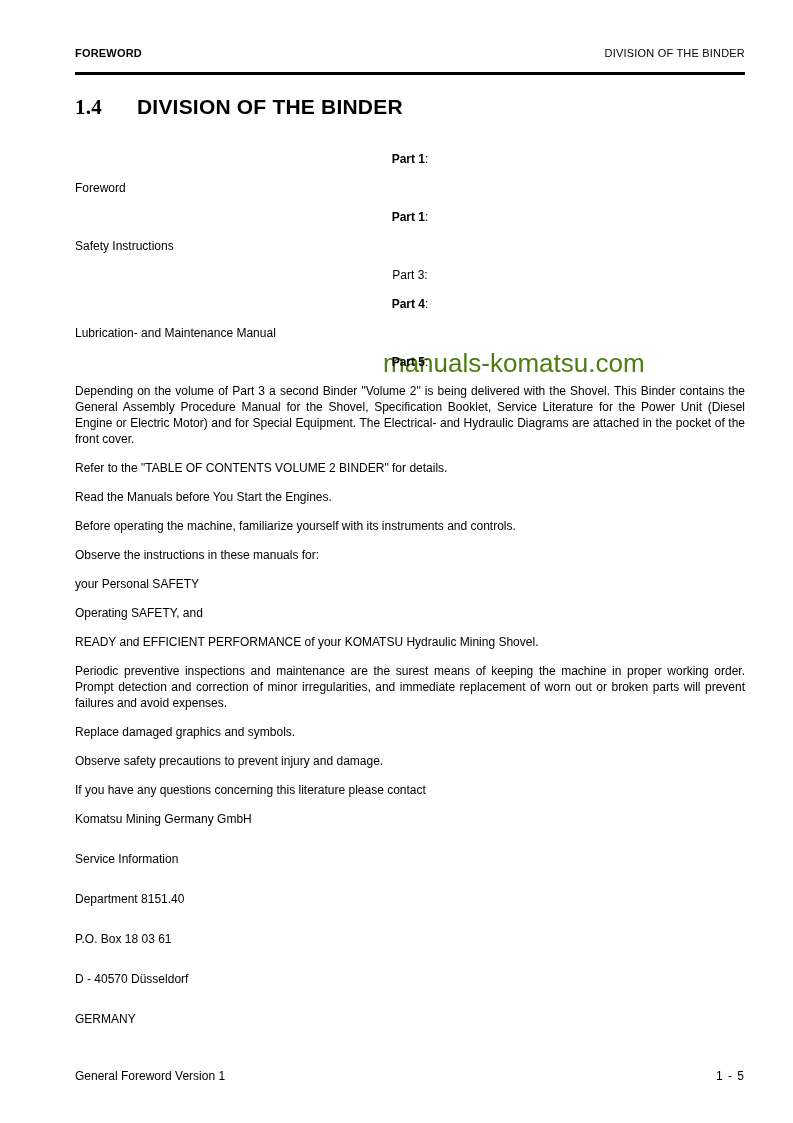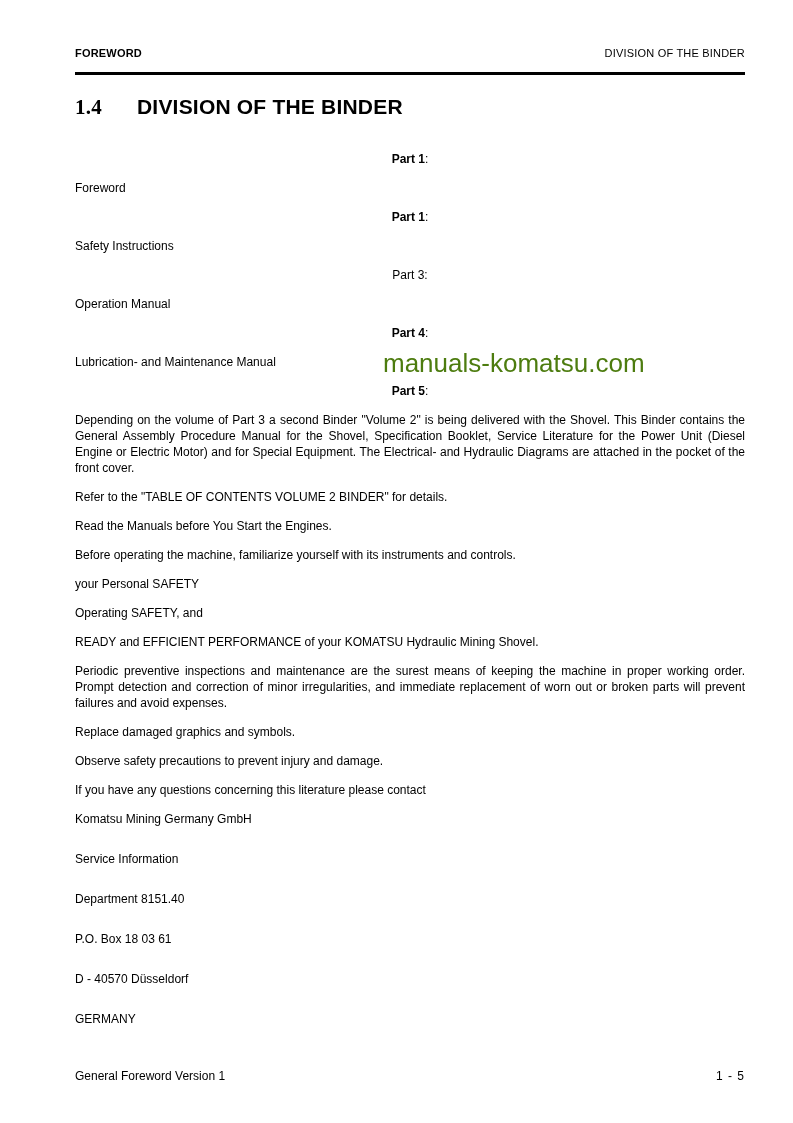"Operation Manual" p { html: <p>Operation Manual</p> -> none }
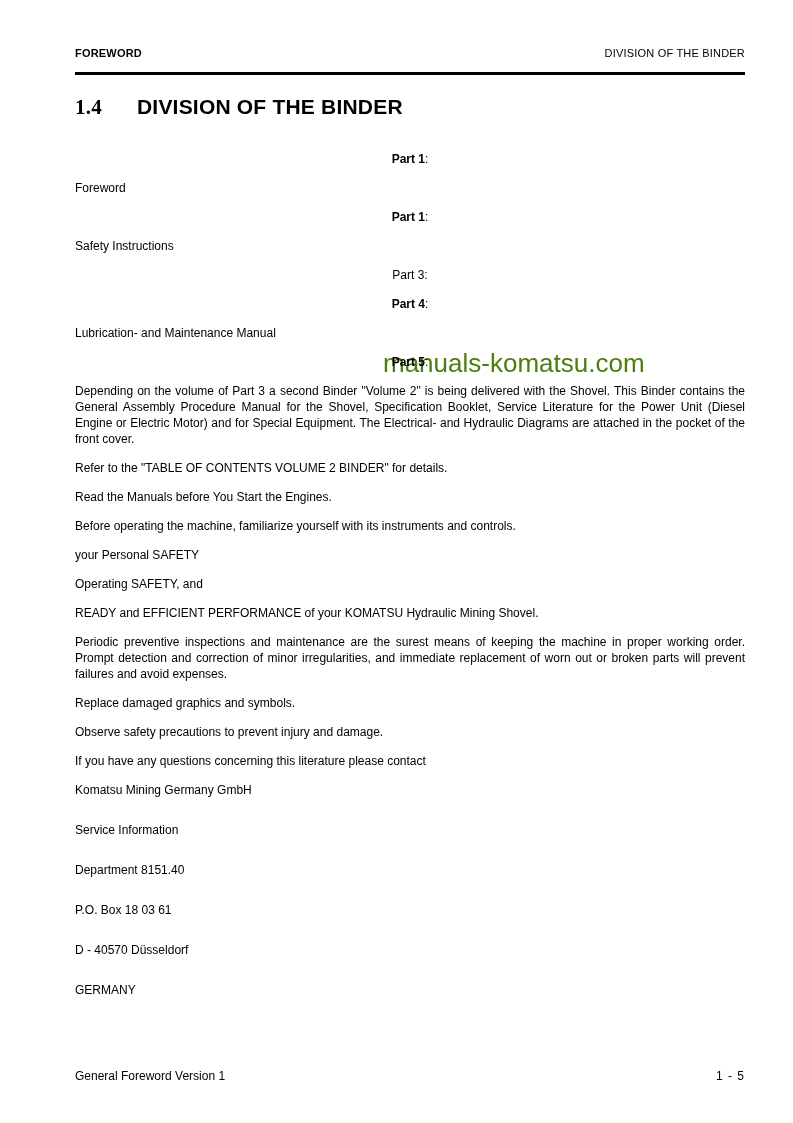"Observe the instructions in these" p { html: none -> <p>Observe the instructions in these manuals for:</p> }
